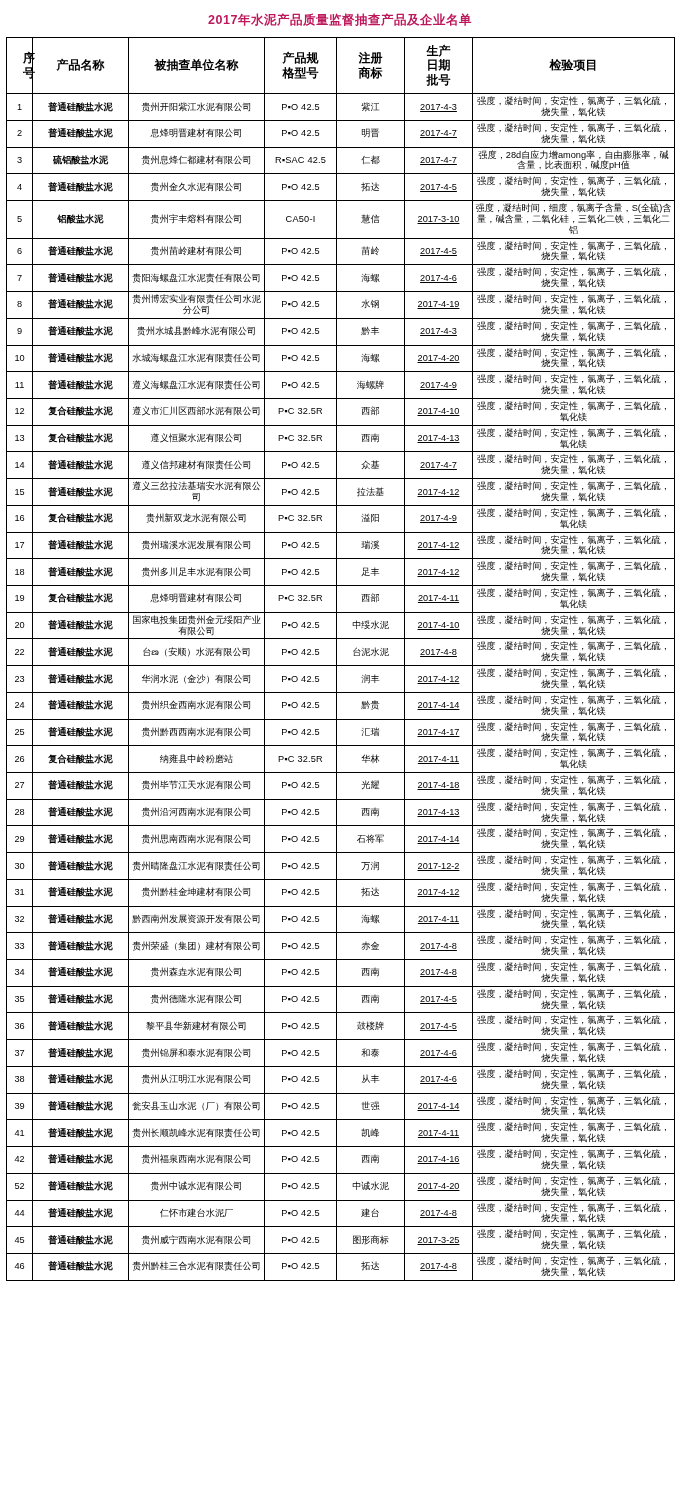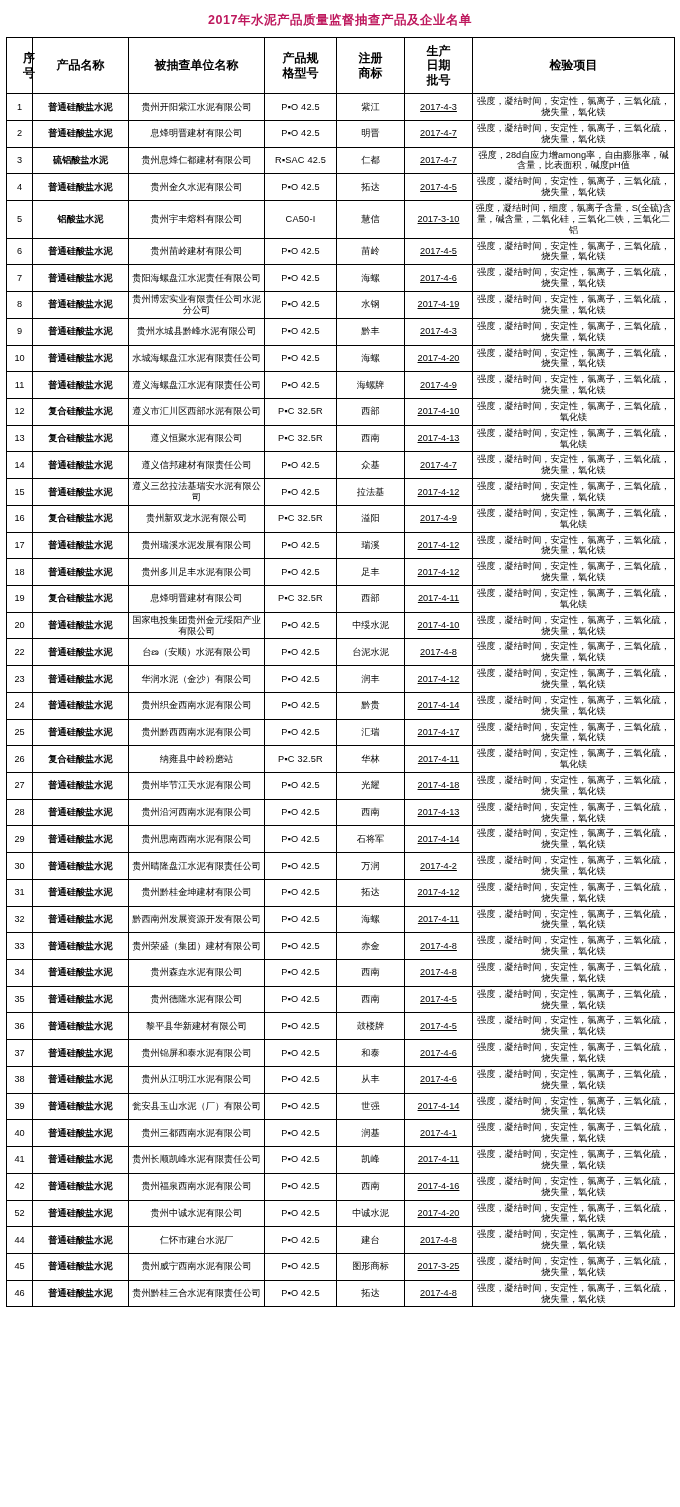"2017-4-2" td.date { text: 2017-4-2 -> 2017-12-2 }
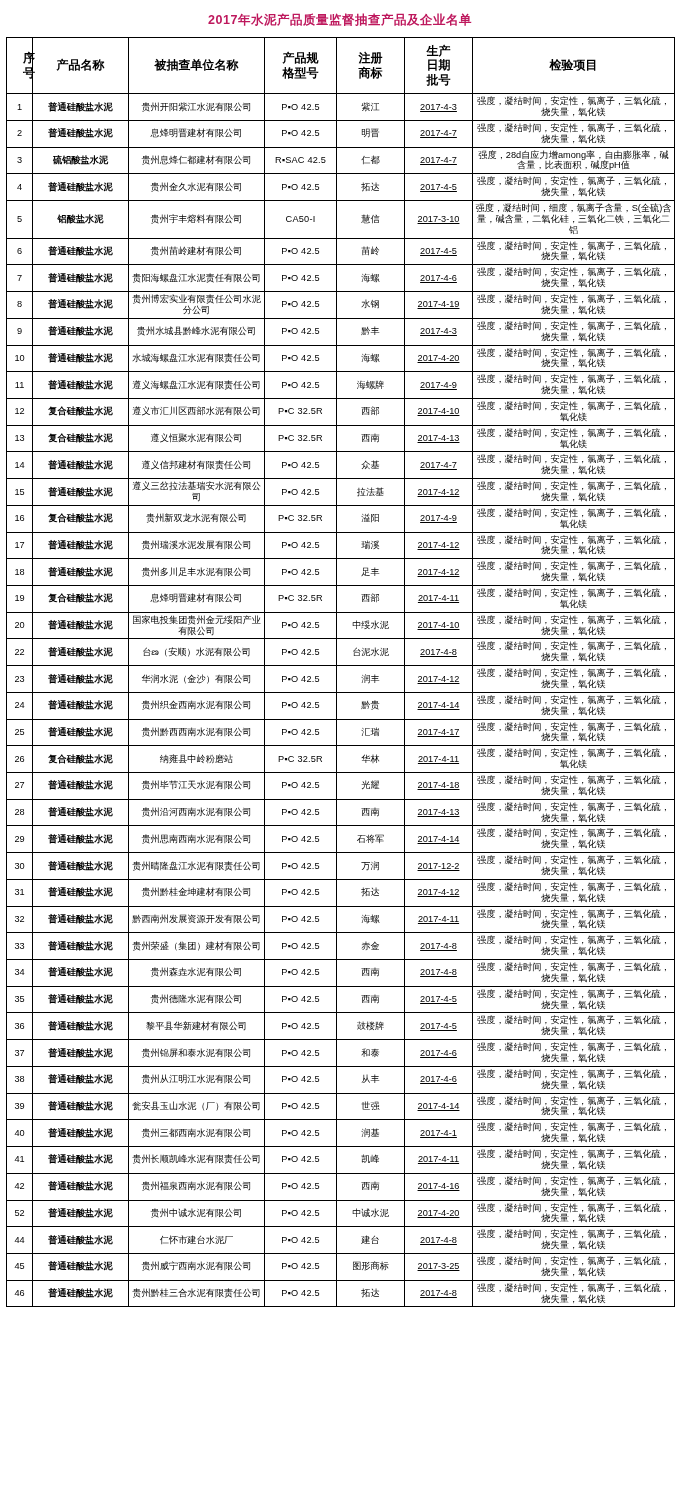"40" tr { html: <tr> <td>40</td> <td>普通硅酸盐水泥</td> <td>贵州三都西南水泥有限公司</td> <td>P▪O 42.5</td> <td>润基</td> <td>2017-4-1</td> <td>强度，凝结时间，安定性，氯离子，三氧化硫，烧失量，氧化镁</td> </tr> -> none }
